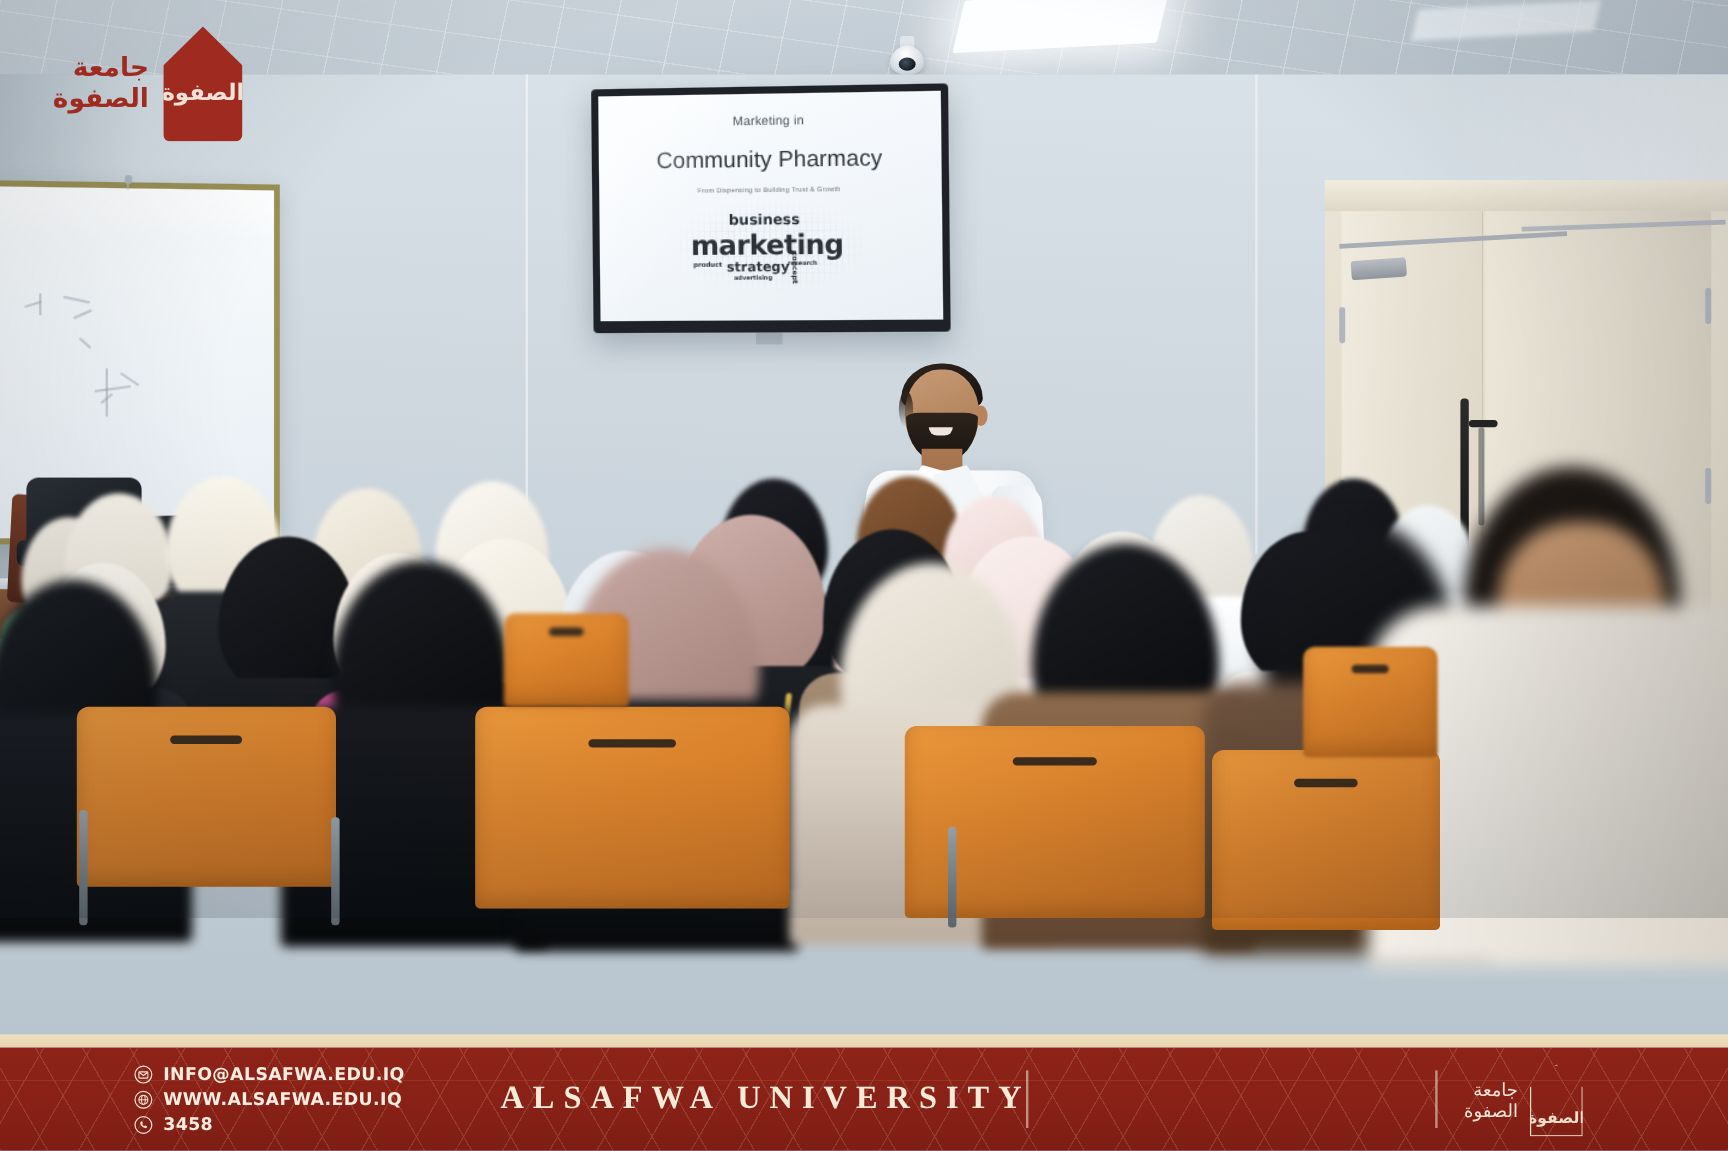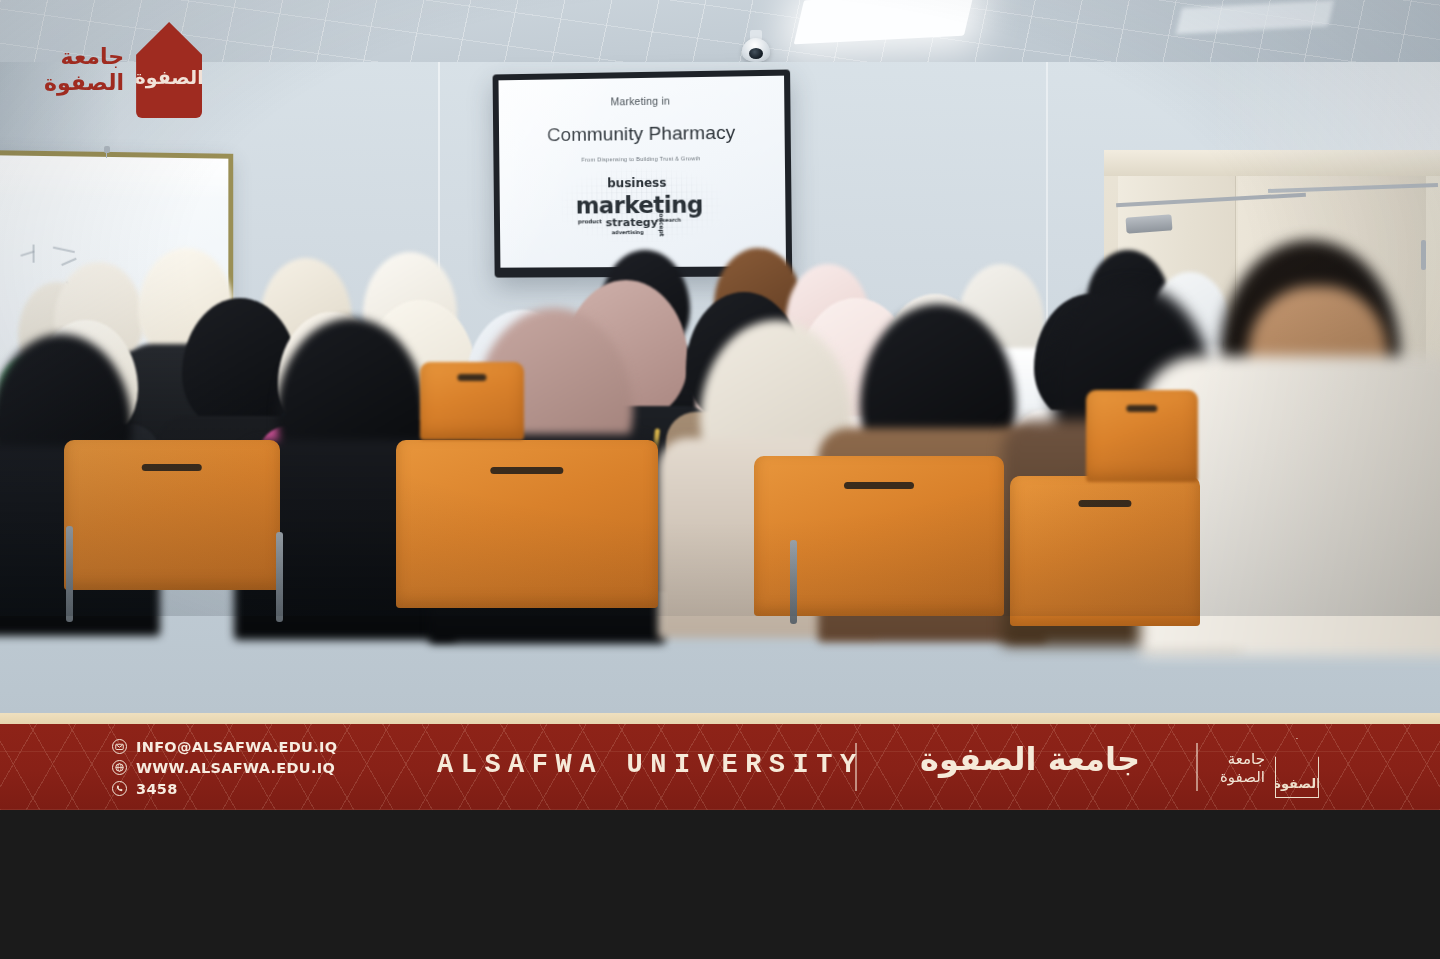"جامعة" .photo { height: 810px -> 959px }
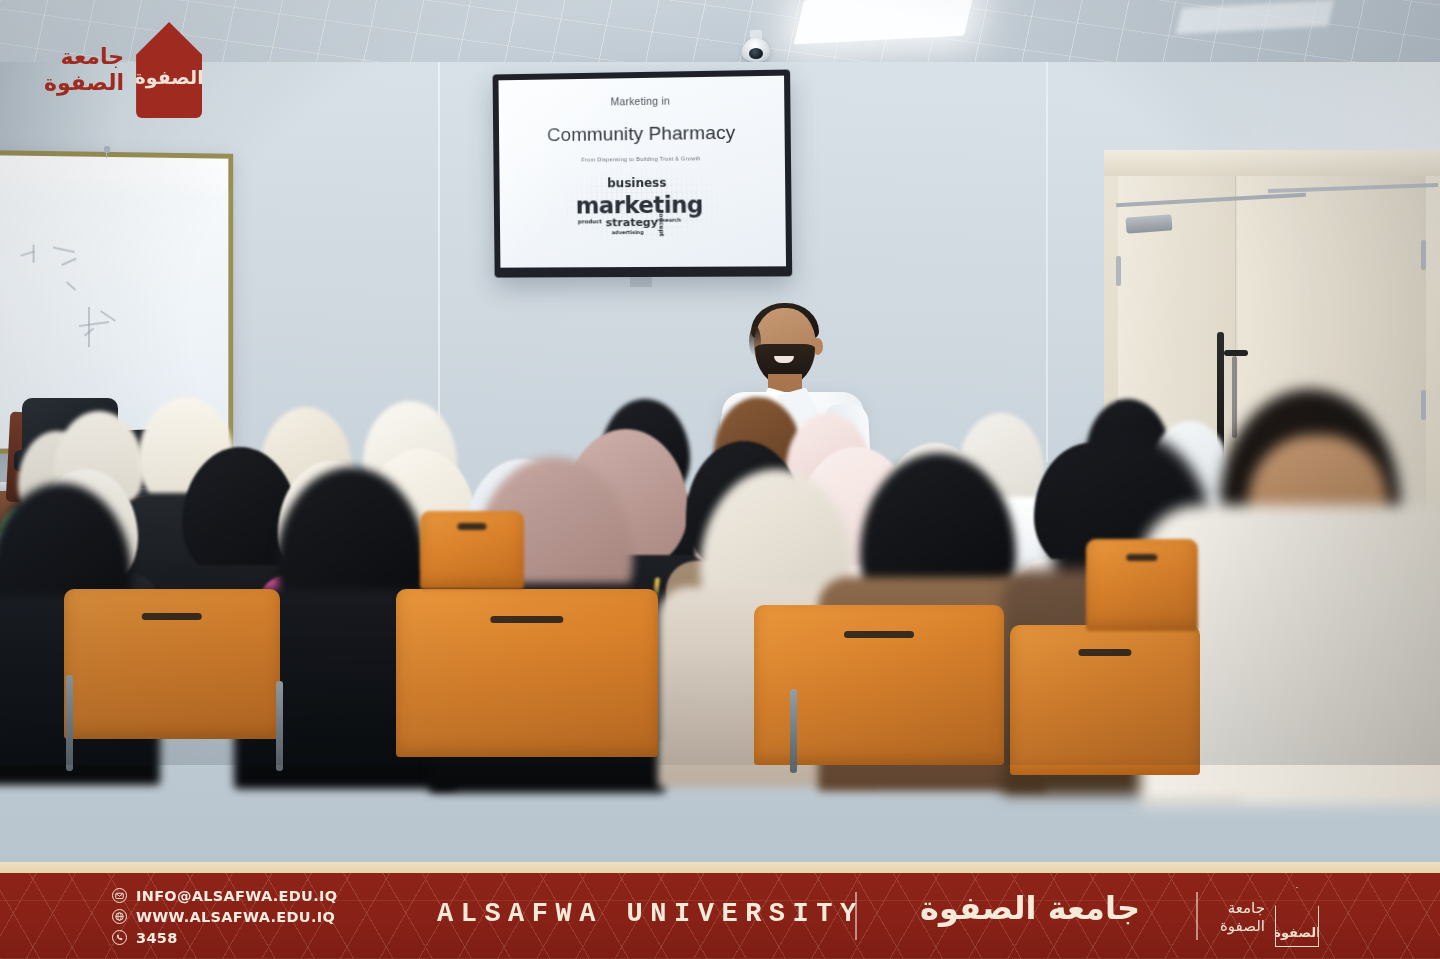"ALSAFWA UNIVERSITY" .f-en { font-family: Liberation Mono, monospace -> Liberation Serif, serif; left: 437px -> 417px }
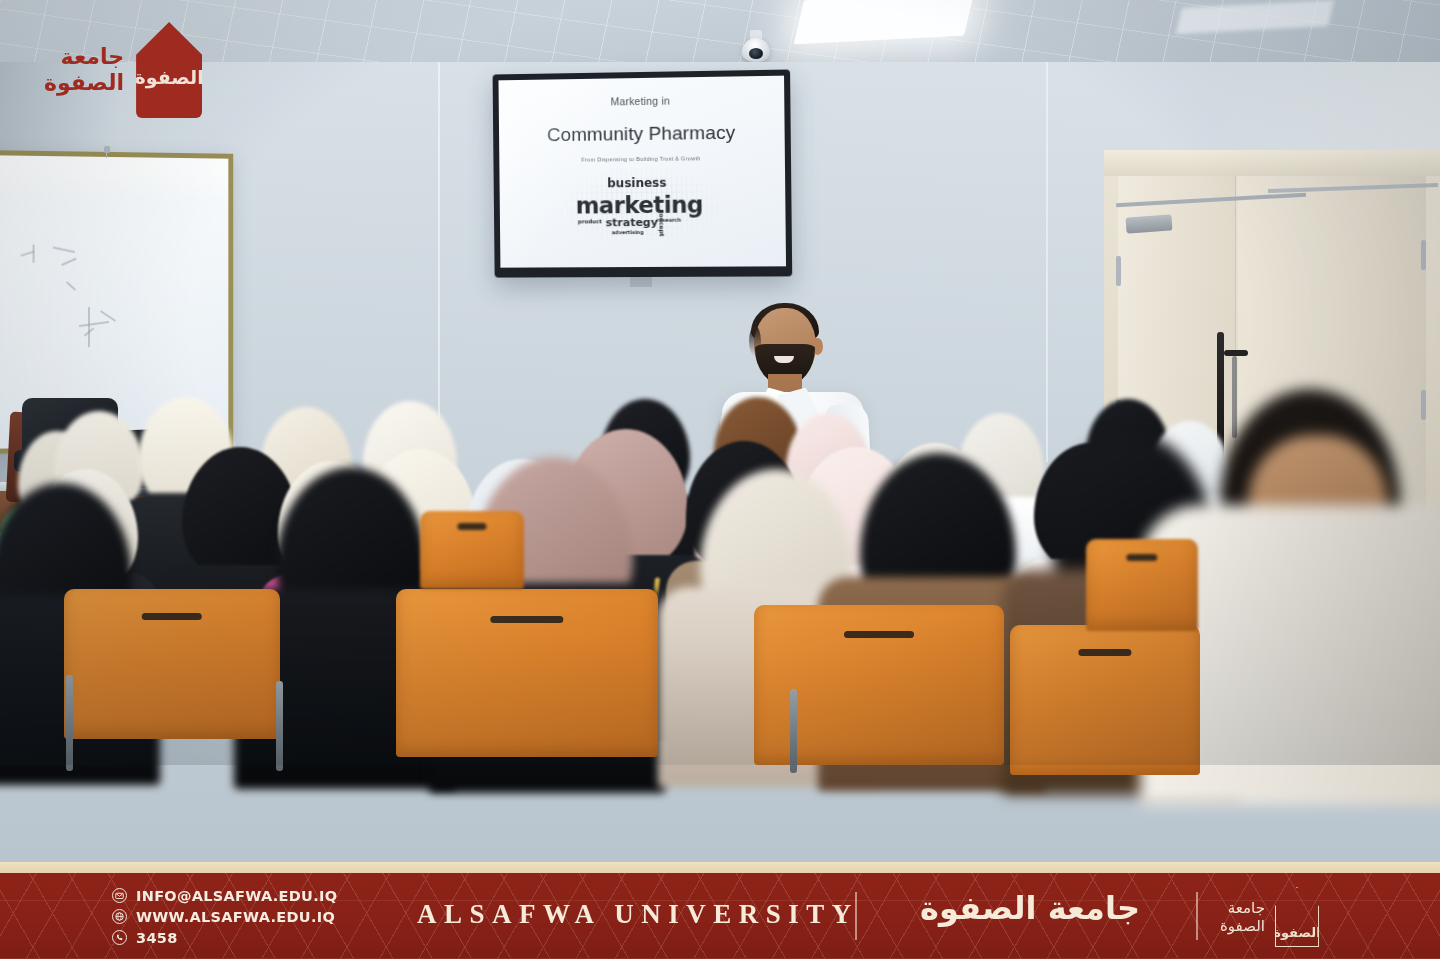"جامعة الصفوة" div.f-ar { html: <div>جامعة الصفوة</div> -> none }
